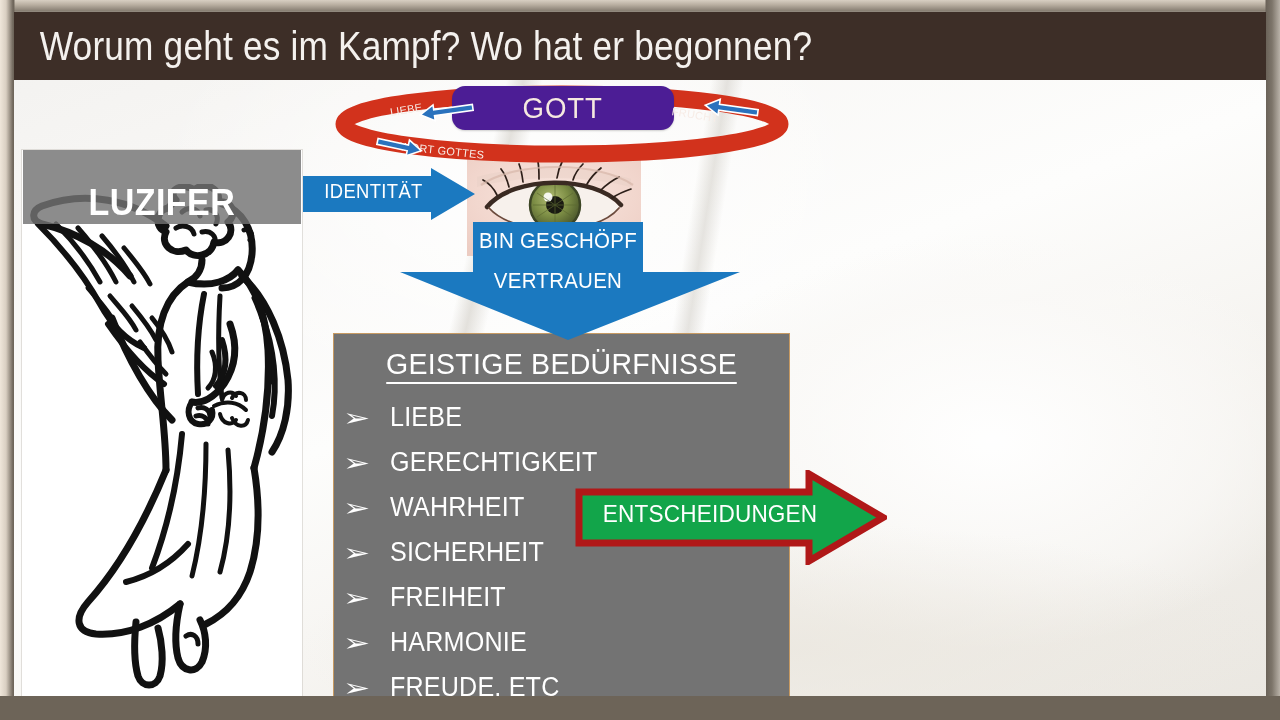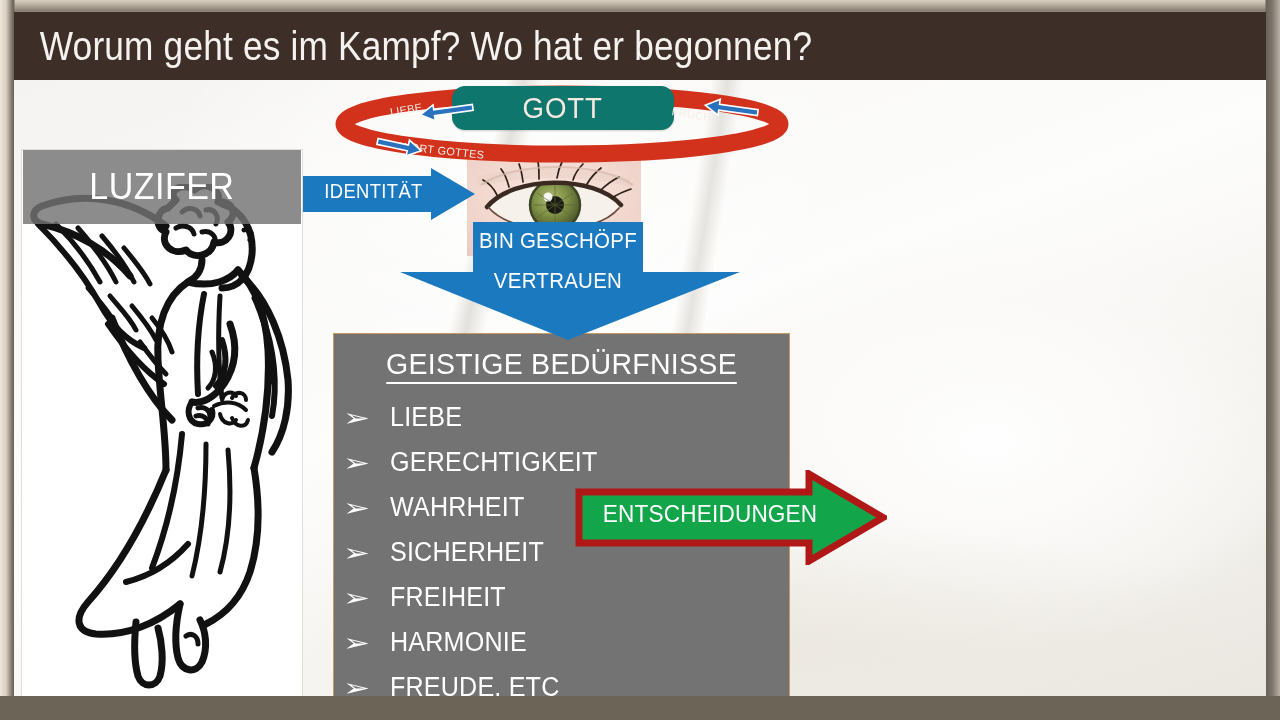"GOTT" .gott-box { background: #0f766e -> #4c1d95 }
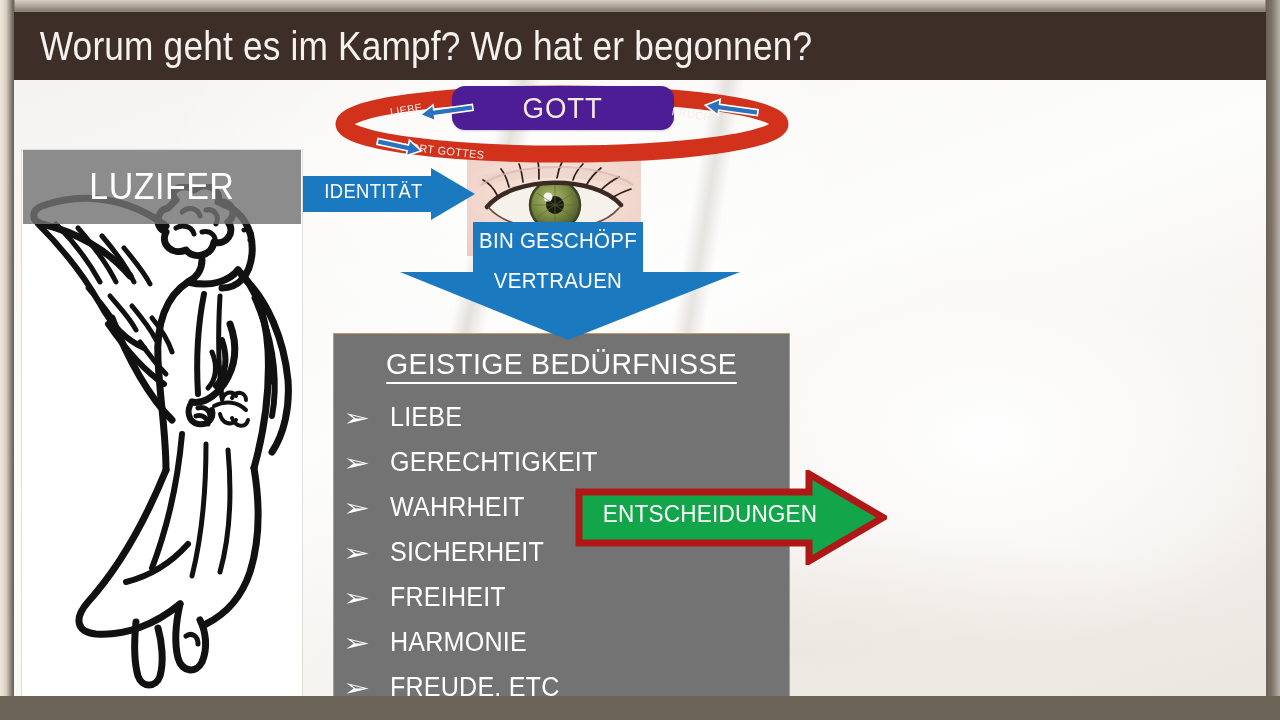"LUZIFER" .luzifer-box { align-items: center -> flex-end; font-weight: none -> bold }
